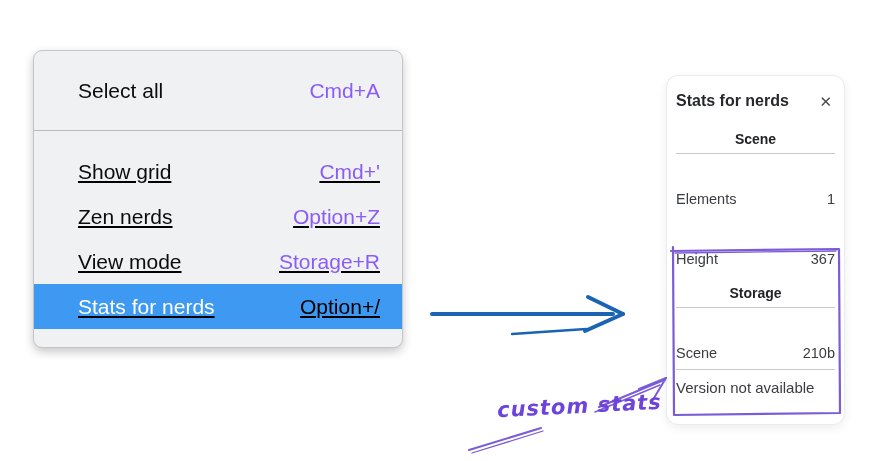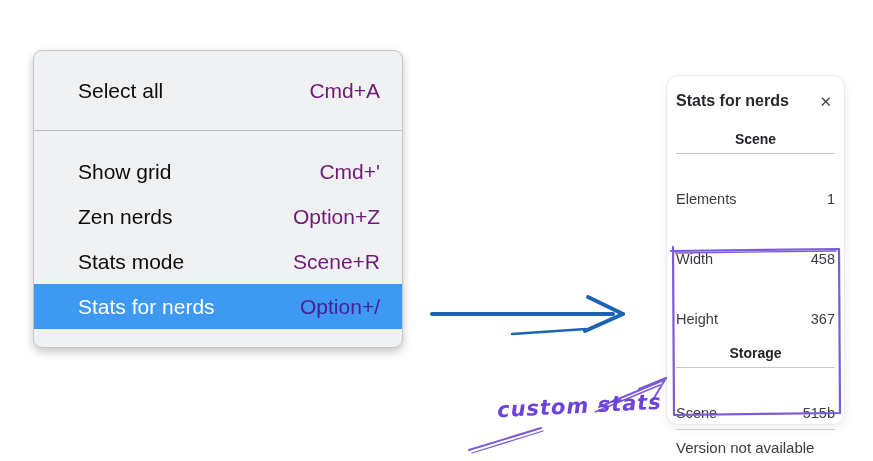"Cmd+A" .menu-item .shortcut { color: #701a75 -> #8b5cf6 }
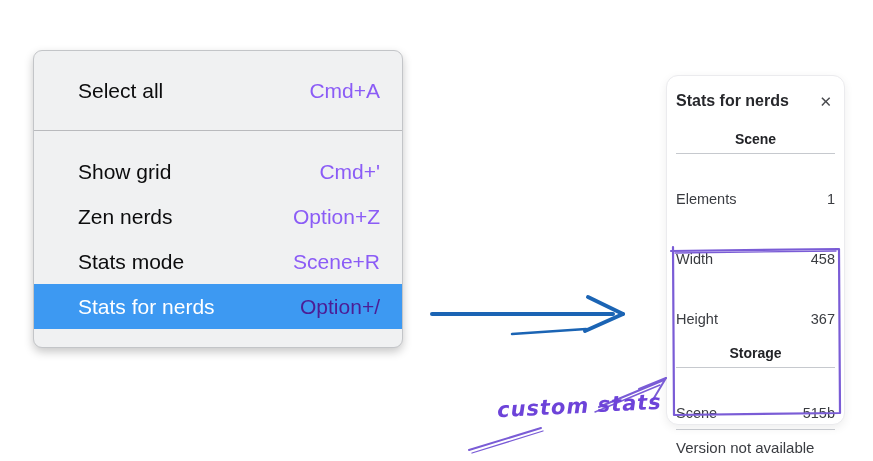"Show grid" .menu-group-bottom { text-decoration: none -> underline }
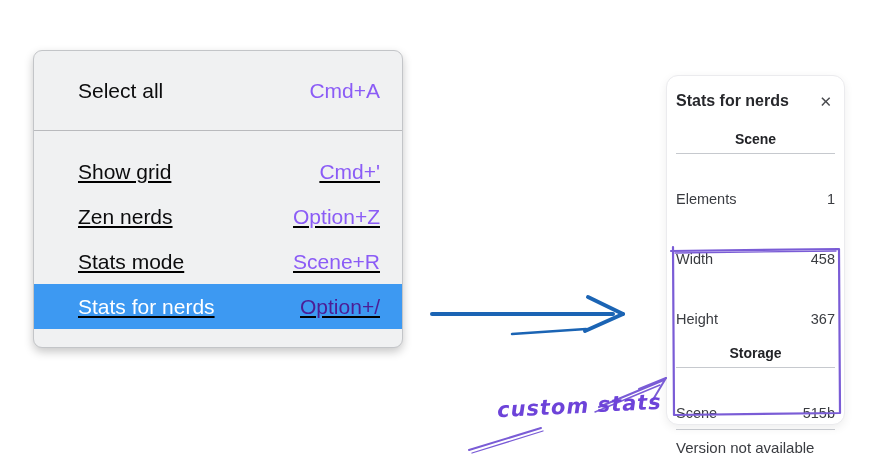"Stats mode" span { text: Stats -> View }
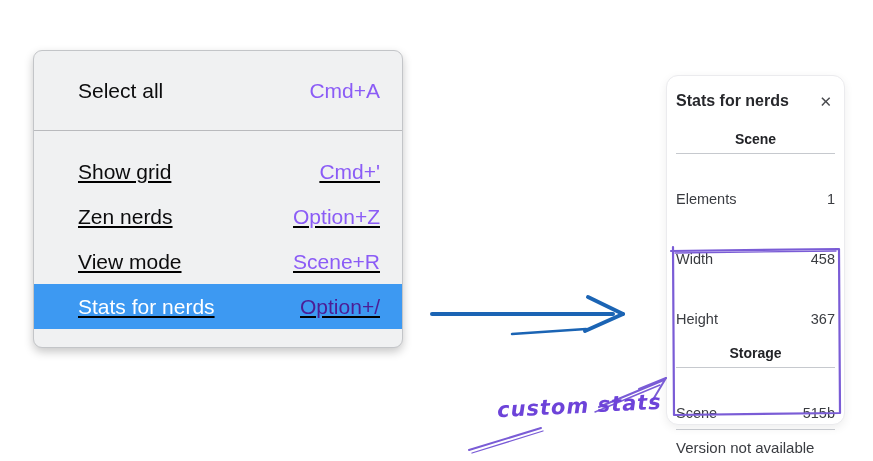"Scene+R" span.shortcut { text: Scene+R -> Storage+R }
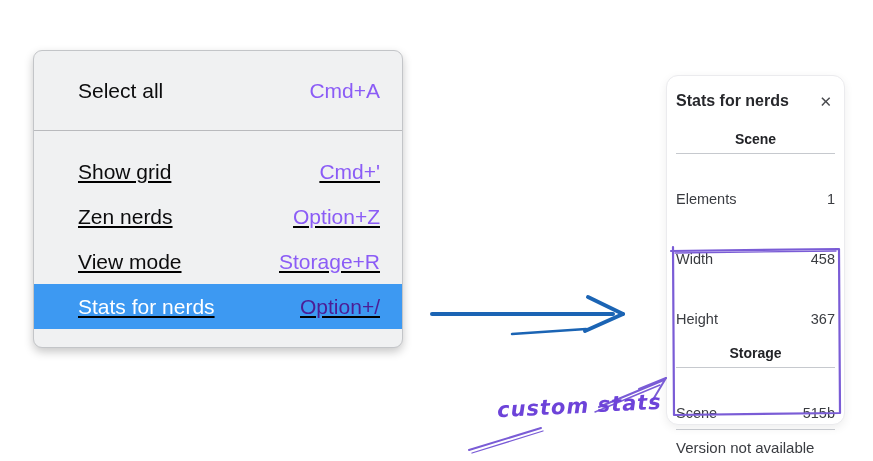"Width" div.stat-row { html: <div> <span>Width</span> <span>458</span> </div> -> none }
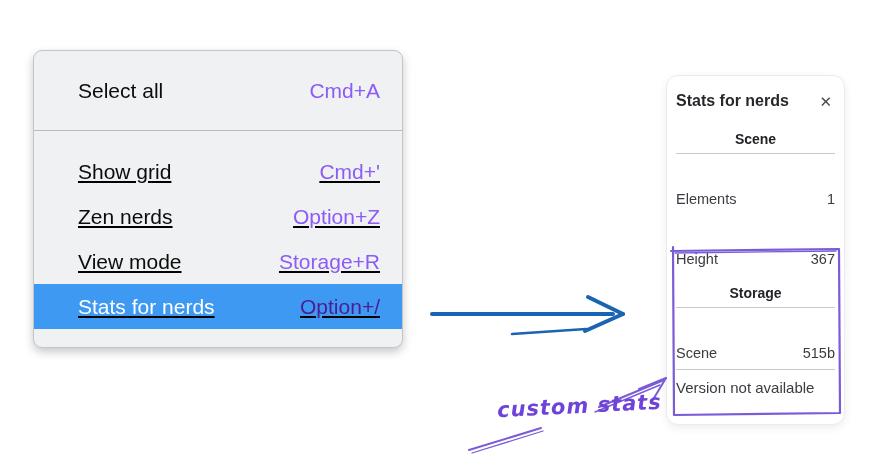"Option+/" .menu-item.selected .shortcut { color: #4c1d95 -> #000000 }
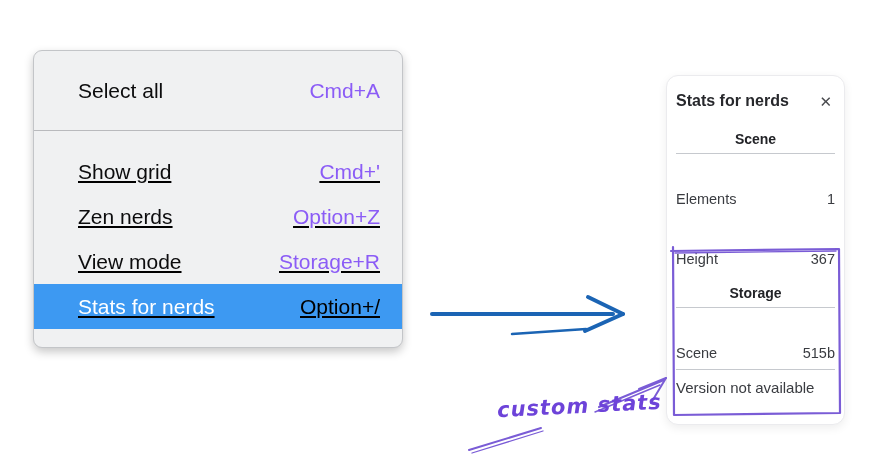"515b" span { text: 515b -> 210b }
